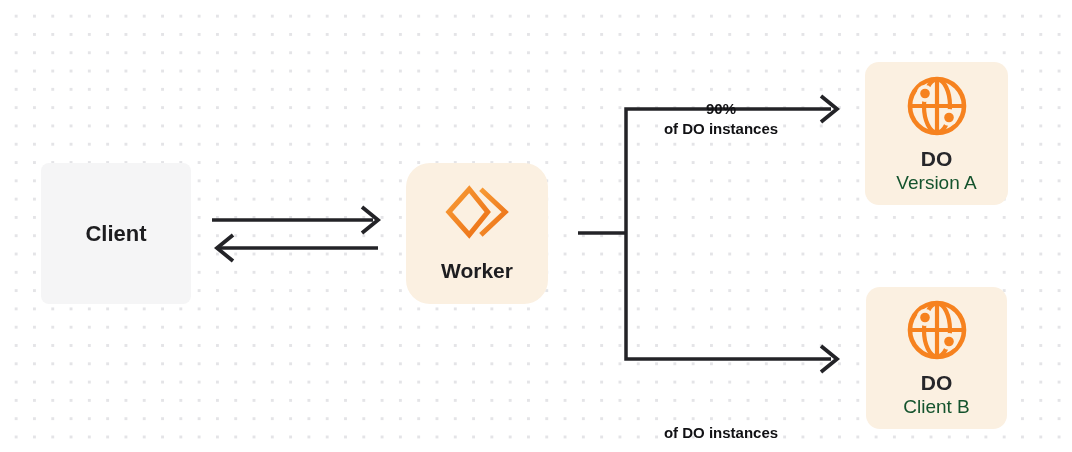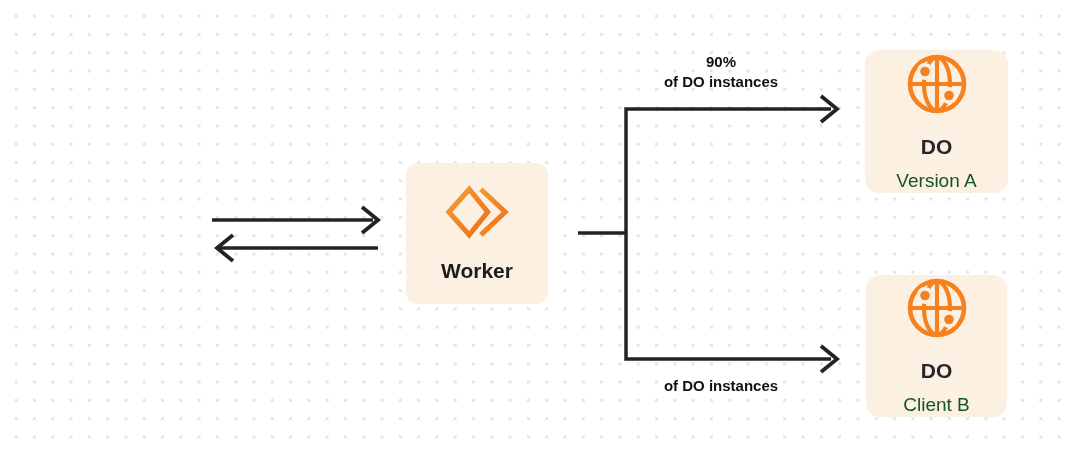"90%" .edge-label { margin-top: none -> 47px }
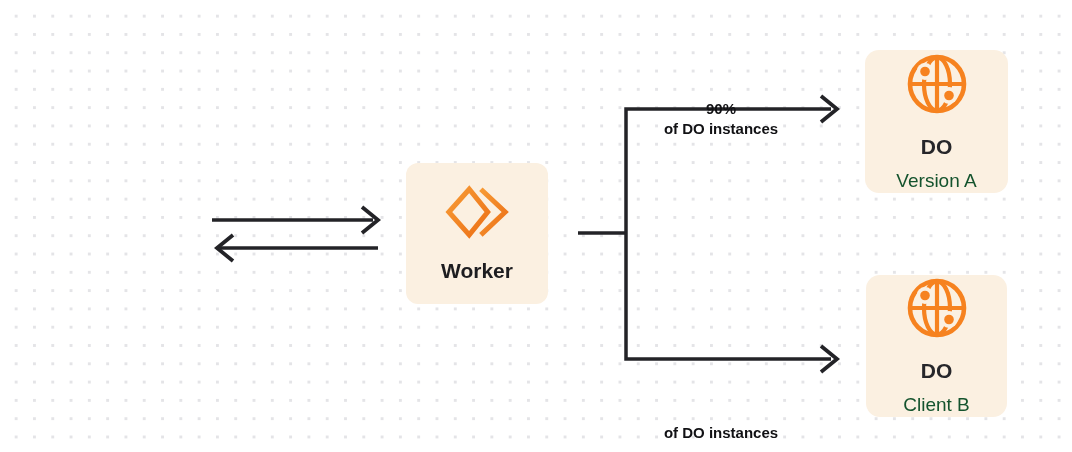"DO" .node-do { gap: 12px -> 2px; margin-top: none -> 12px }
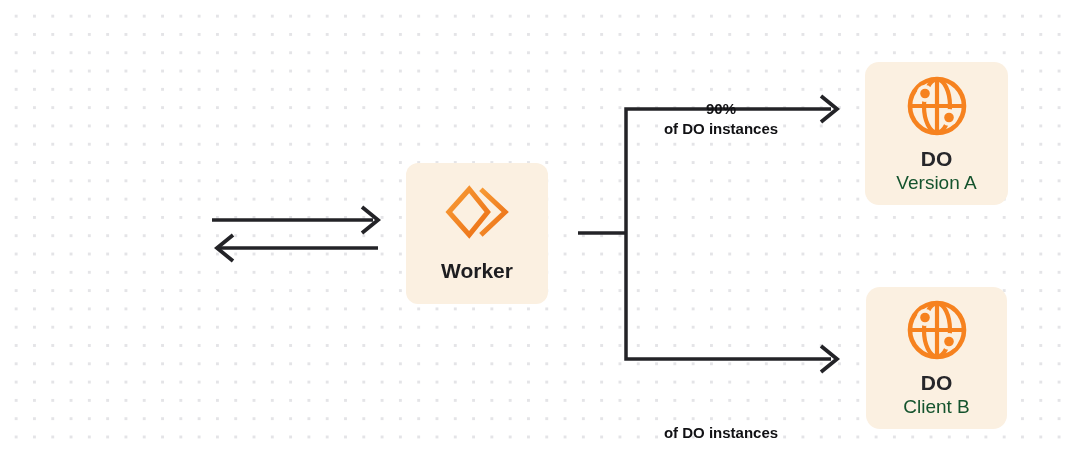"Client" div.node { html: none -> <div> <span>Client</span> </div> }
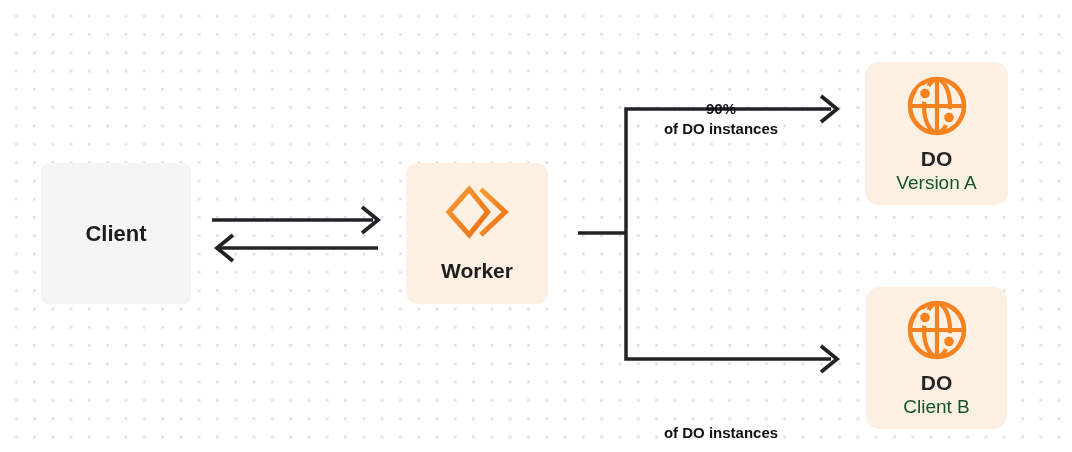"Worker" .node-worker { border-radius: 12px -> 24px }
